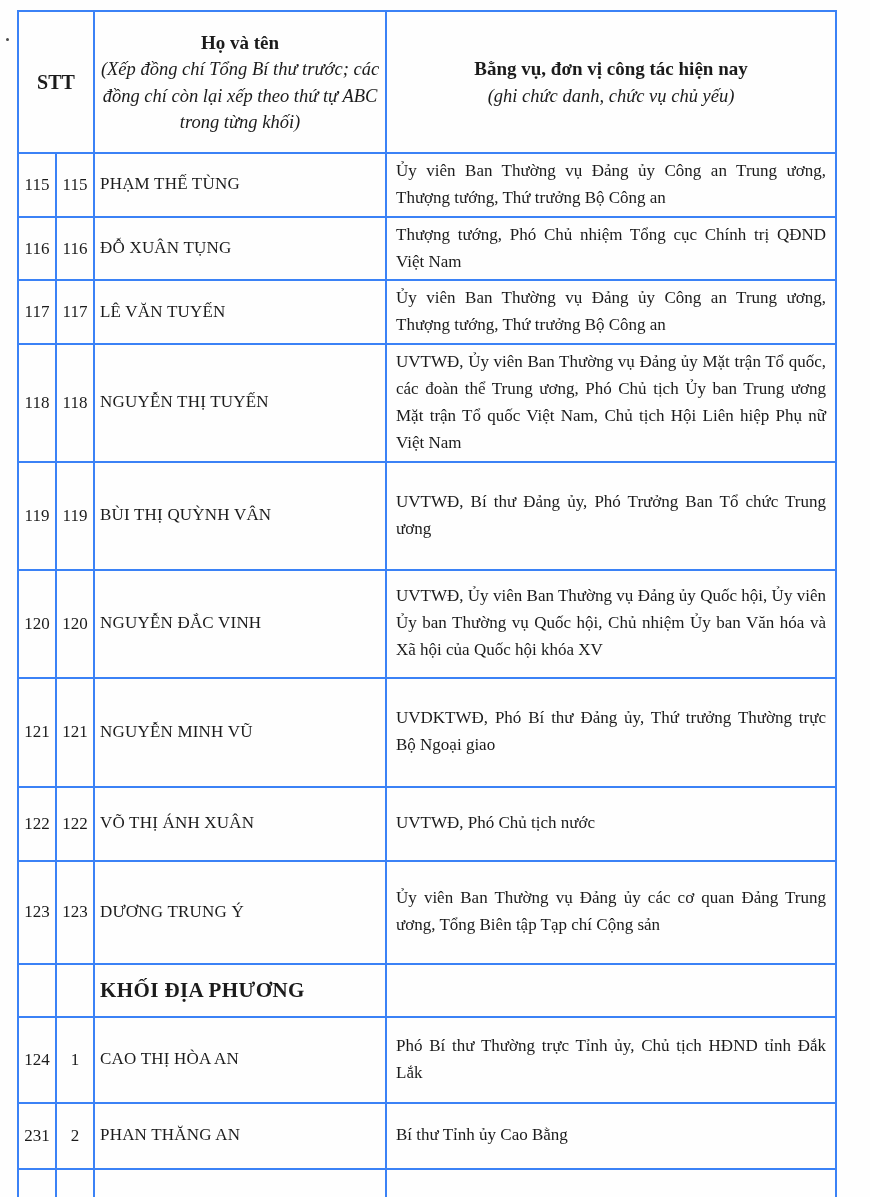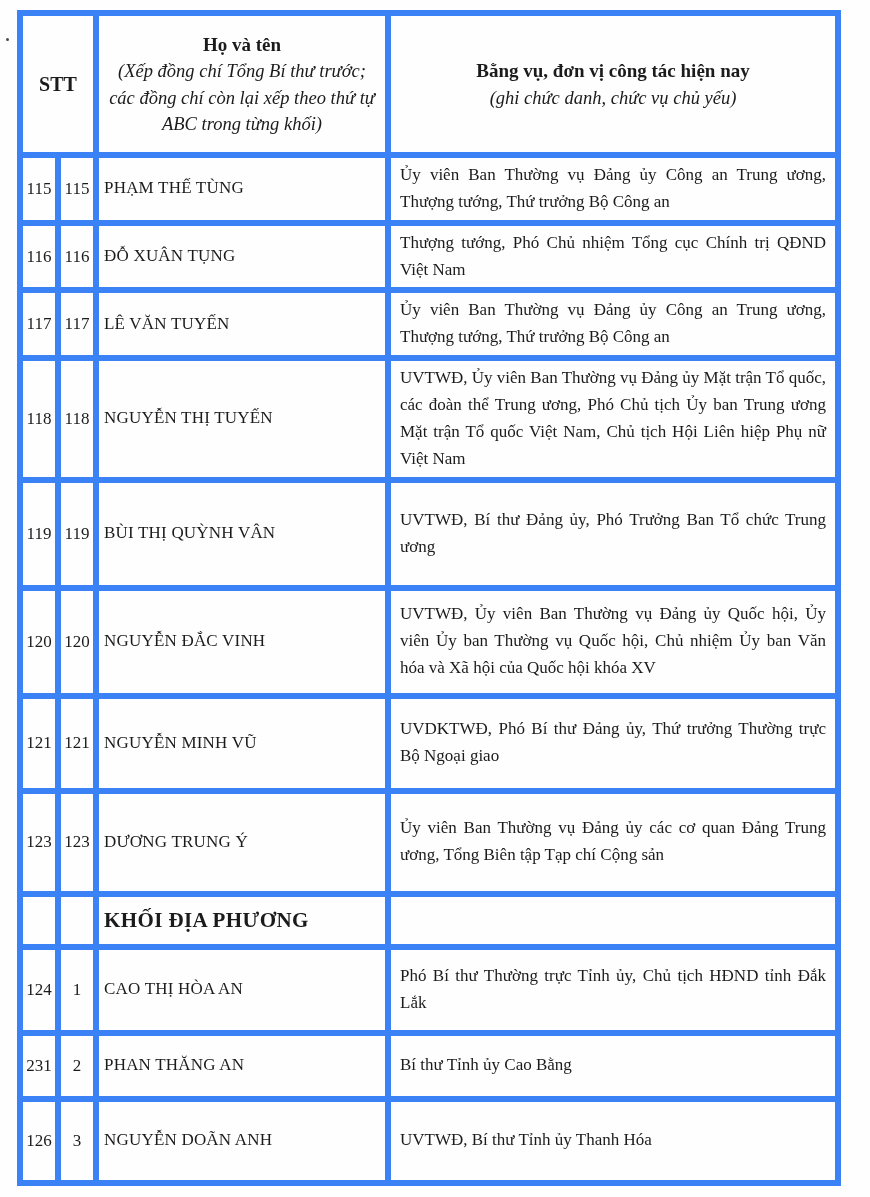"Họ và tên" table.roster th, table.roster td { border: 6px solid #3b82f6 -> 2px solid #3b82f6 }
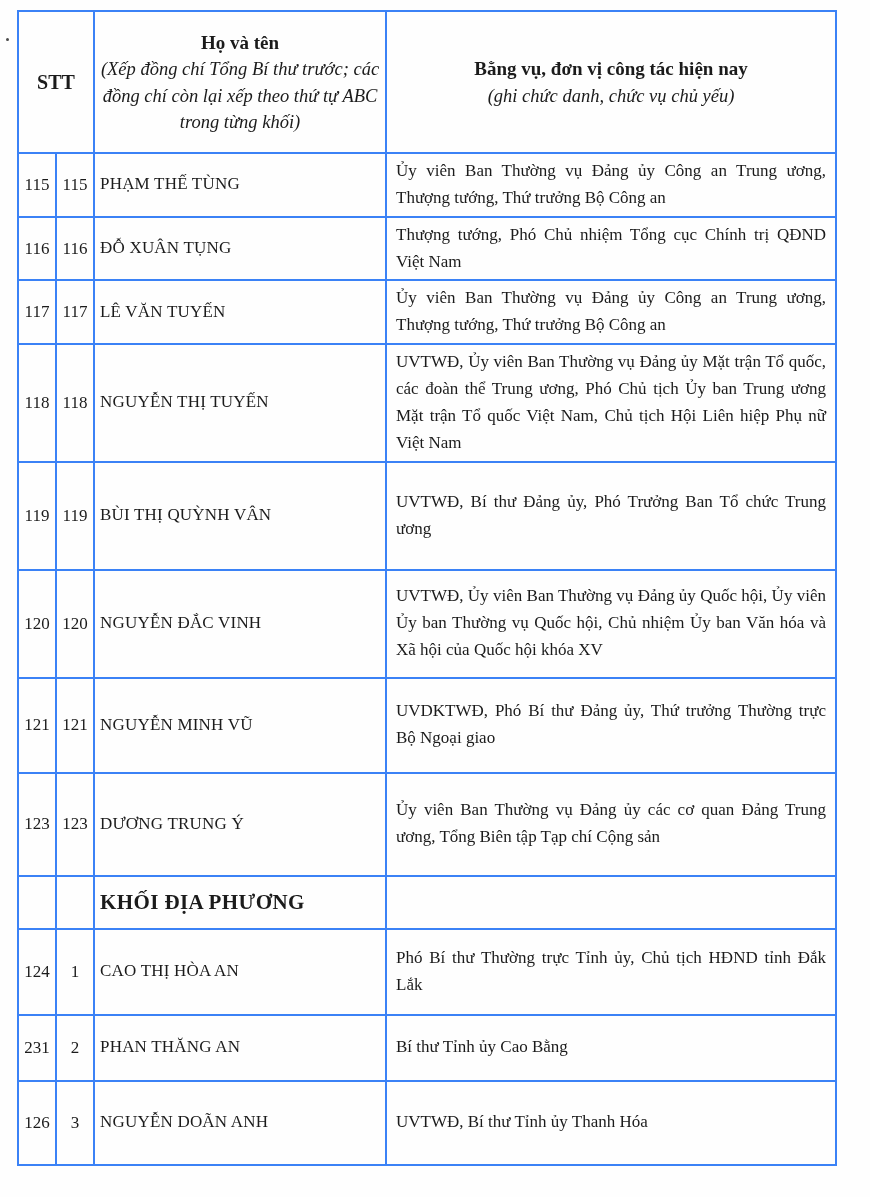"121" tr { height: 95px -> 109px }
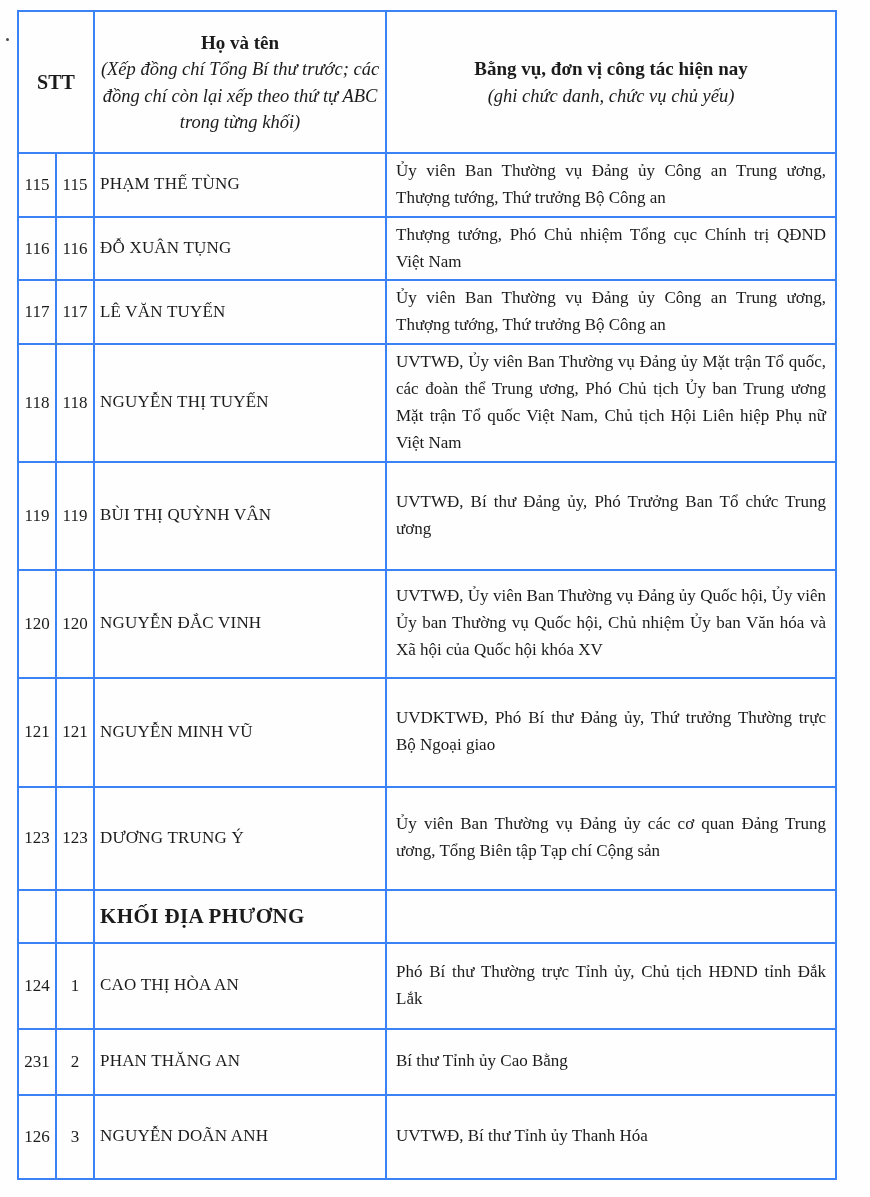"122" tr { html: none -> <tr> <td>122</td> <td>122</td> <td>VÕ THỊ ÁNH XUÂN</td> <td>UVTWĐ, Phó Chủ tịch nước</td> </tr> }
